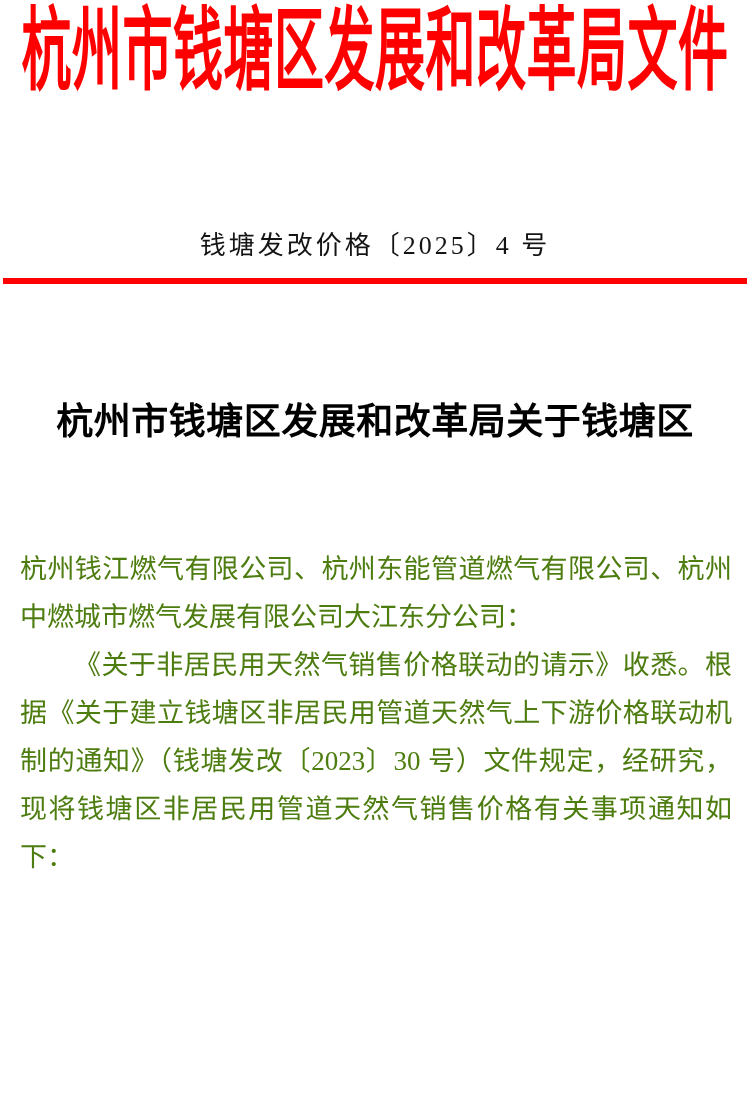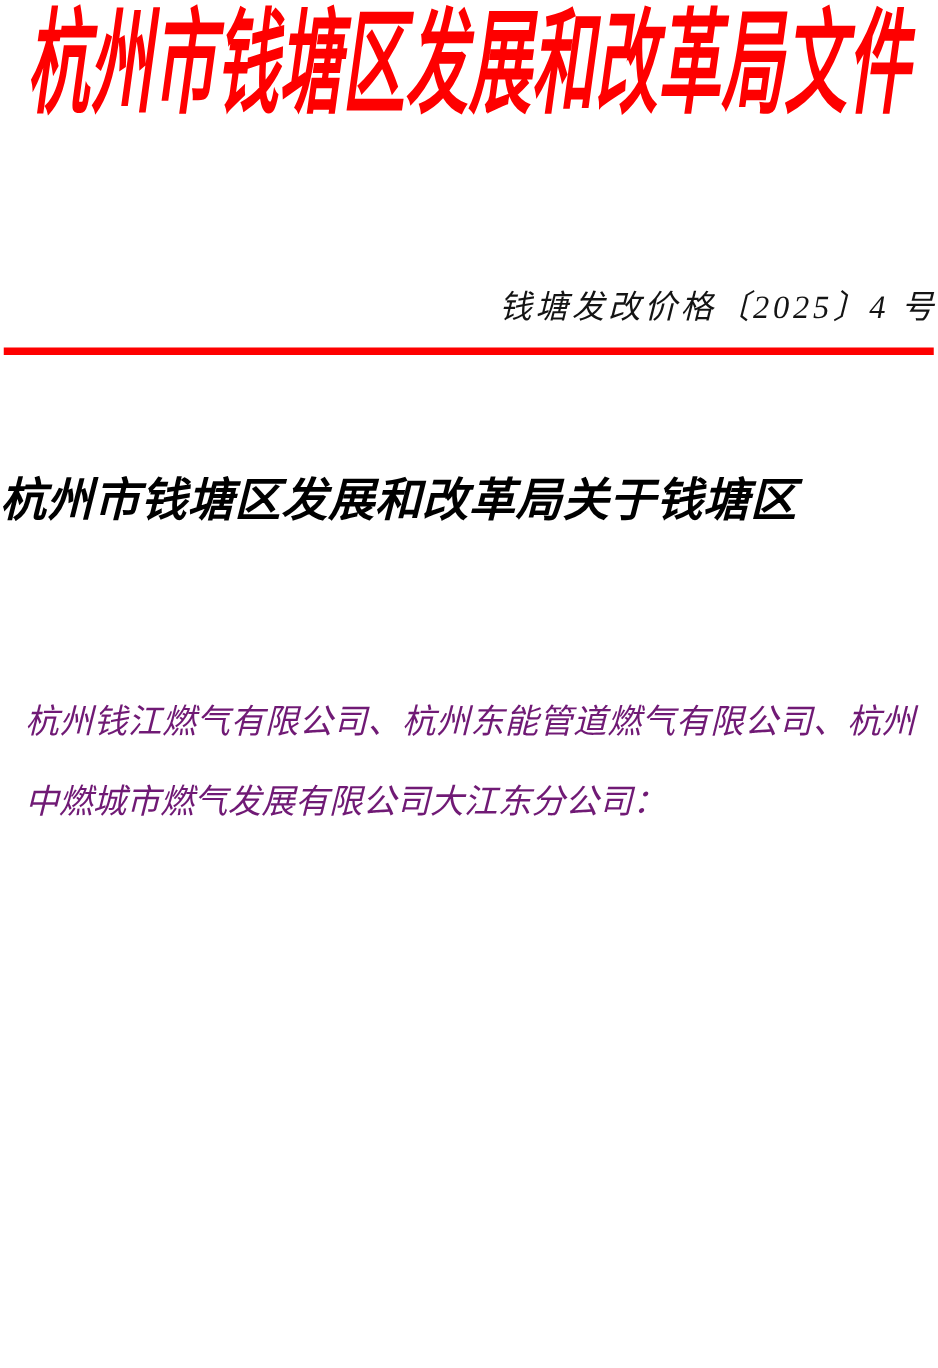"杭州市钱塘区发展和改革局文件" .page { font-style: italic -> none }
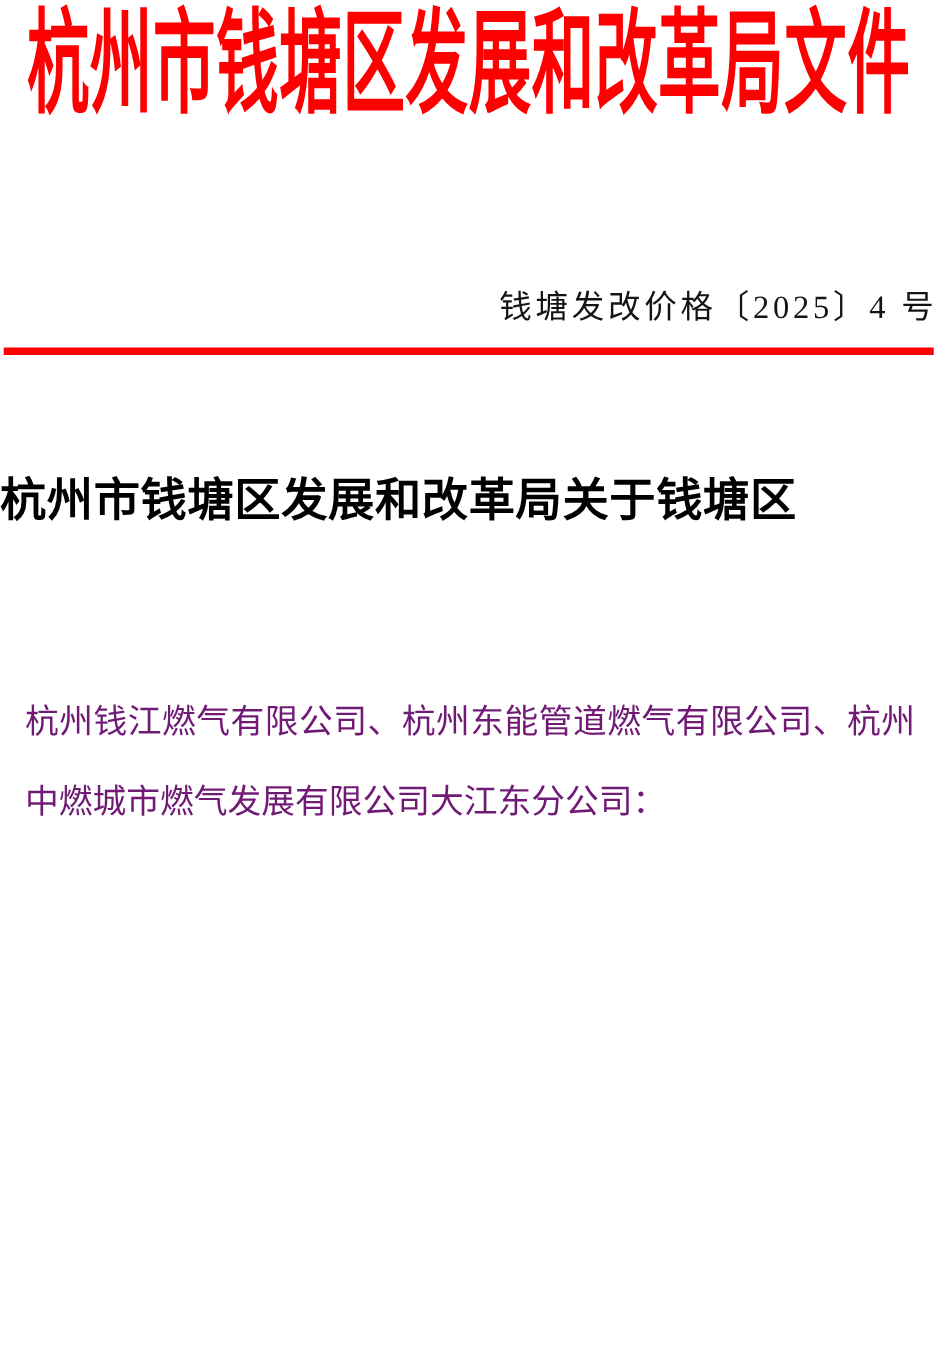"钱塘发改价格〔2025〕4 号" .doc-number { text-align: right -> center }
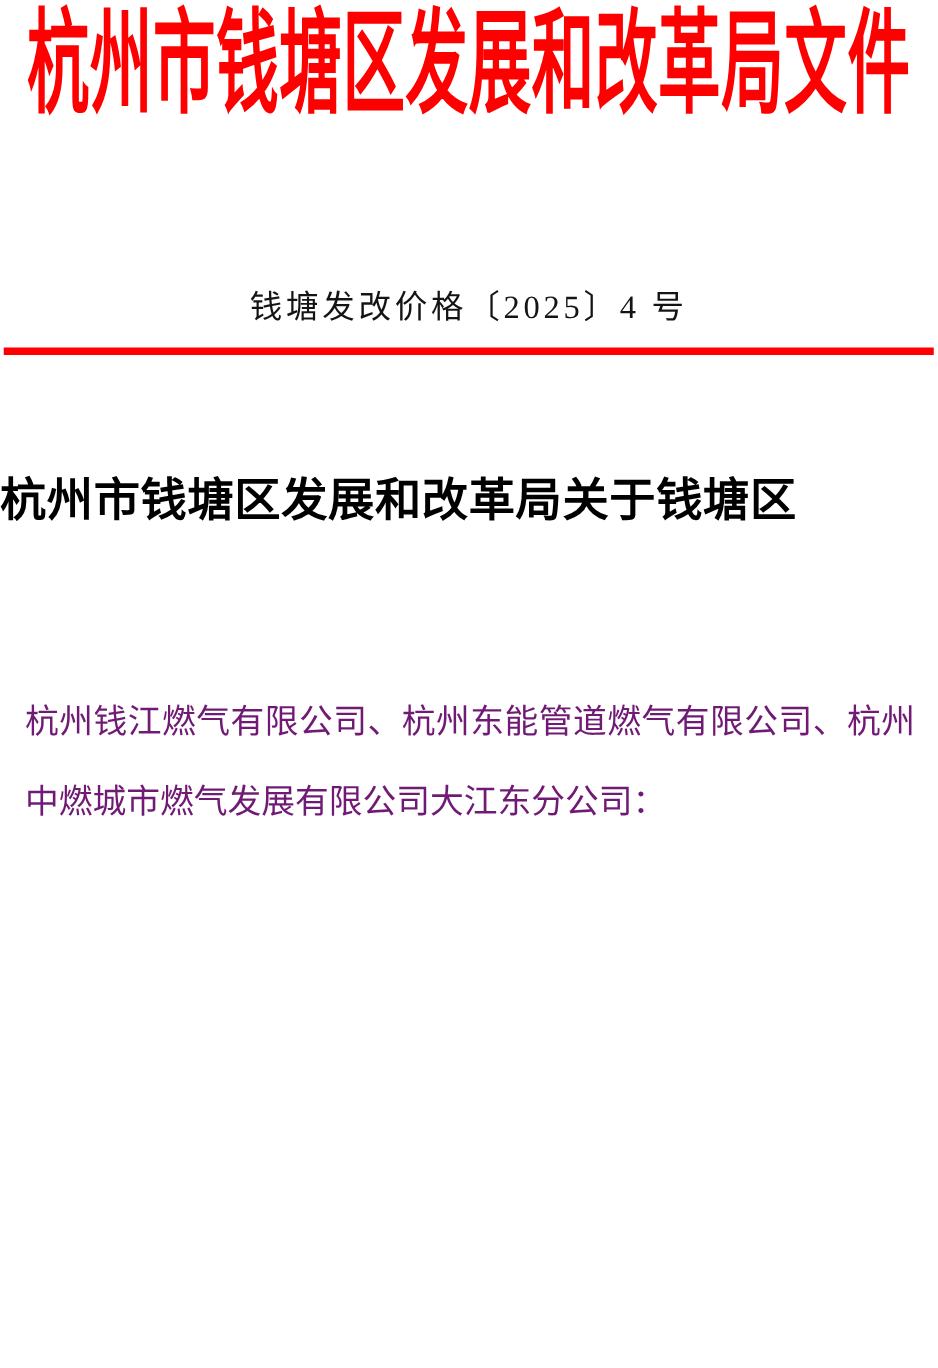"杭州市钱塘区发展和改革局关于钱塘区" .doc-title { text-align: none -> center; top: 376px -> 396px }
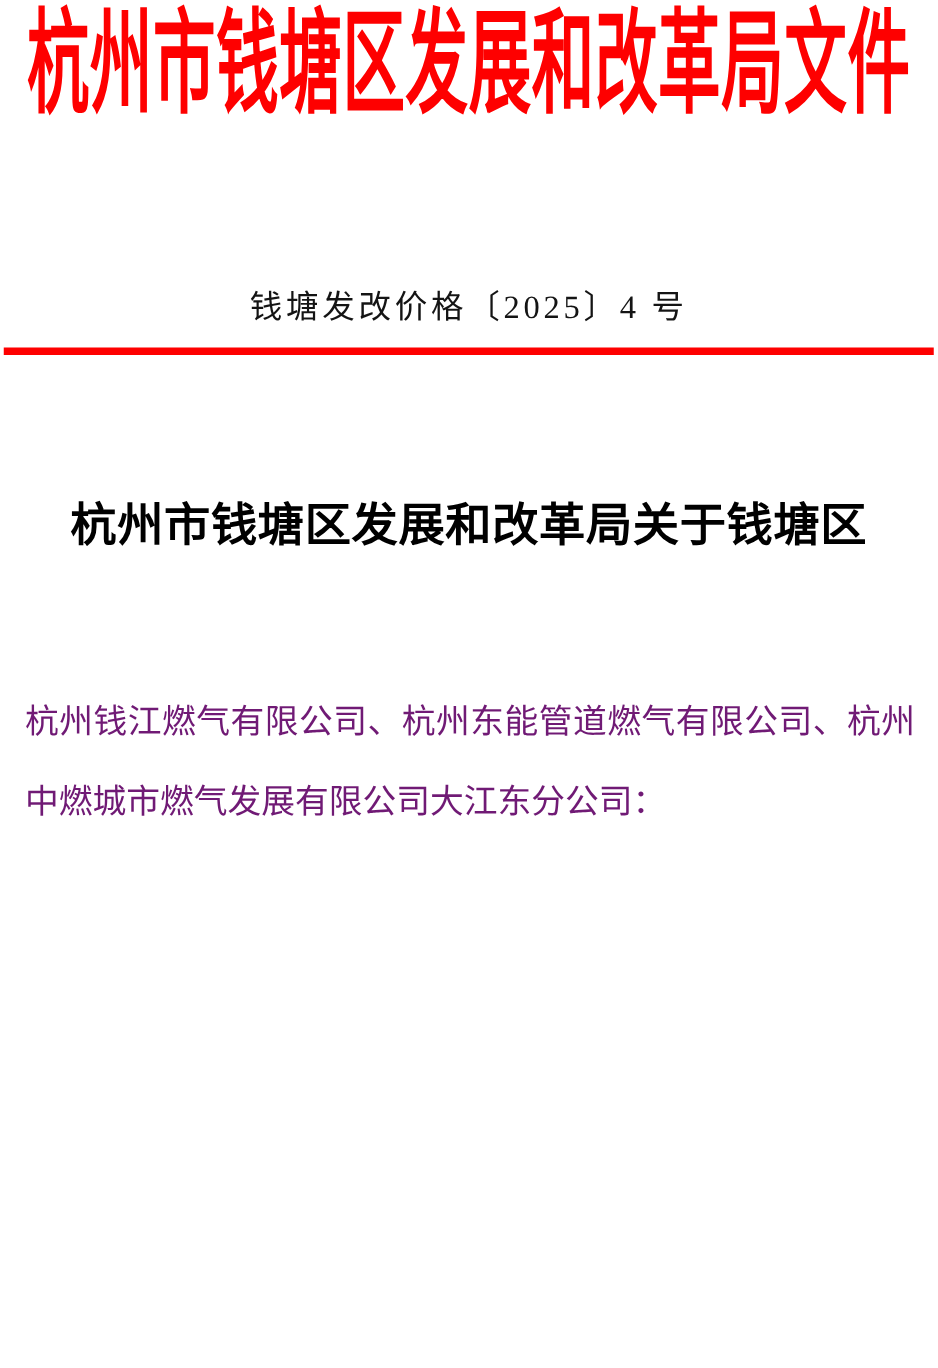"杭州钱江燃气有限公司、杭州东能管道燃气有限公司、杭州中燃城市燃气发展有限公司大江" .doc-body { color: #701a75 -> #4d7c0f; line-height: 64px -> 48px }
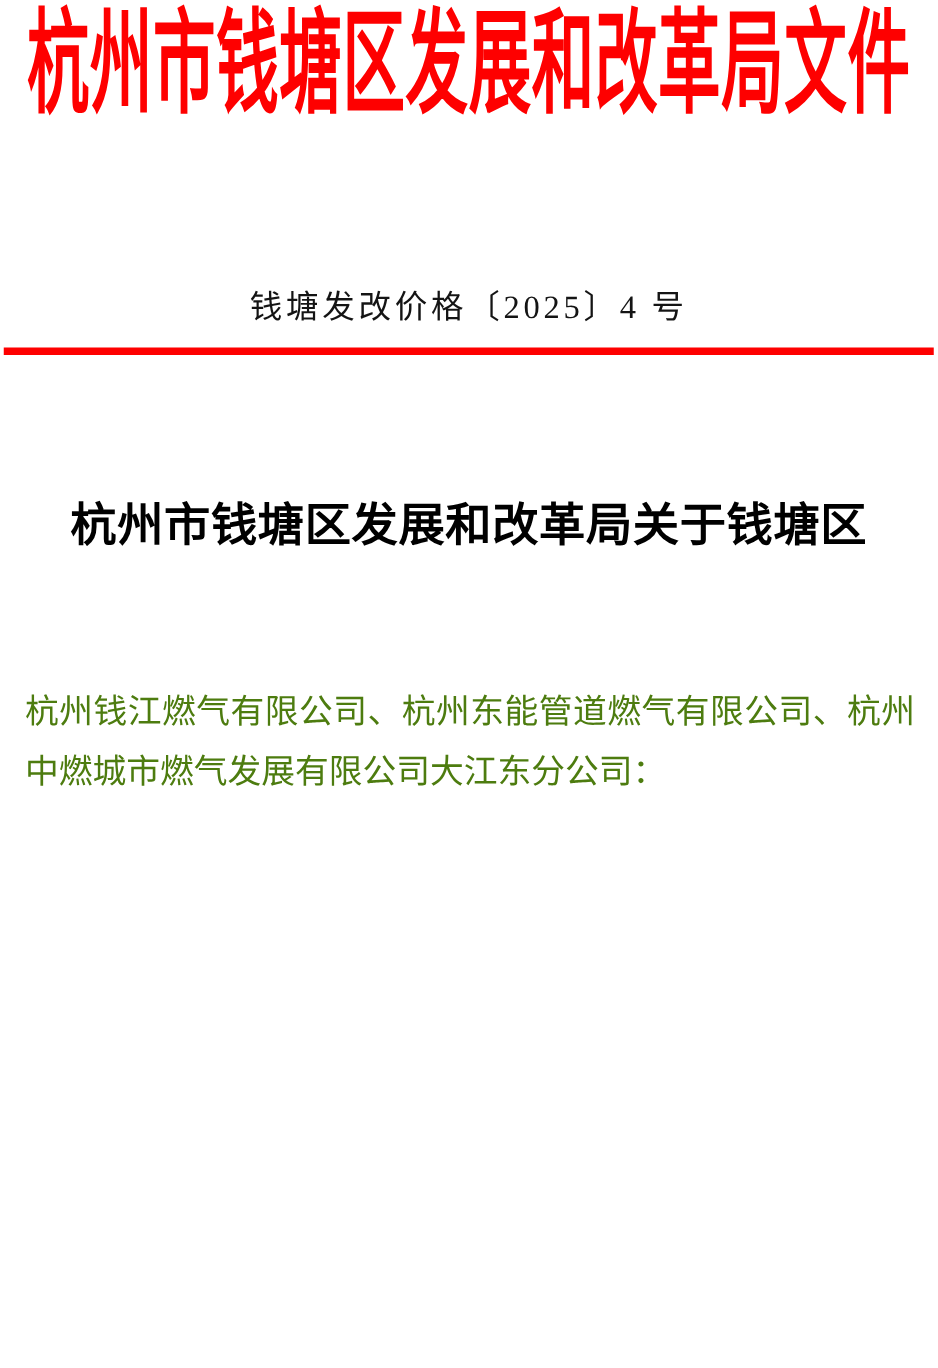"《关于非居民用天然气销售价格联动的请示》收悉。根据《关于建立钱塘区非居民用管道天" p.indent { html: none -> <p>《关于非居民用天然气销售价格联动的请示》收悉。根据《关于建立钱塘区非居民用管道天然气上下游价格联动机制的通知》（钱塘发改〔2023〕30 号）文件规定，经研究，现将钱塘区非居民用管道天然气销售价格有关事项通知如下：</p> }
